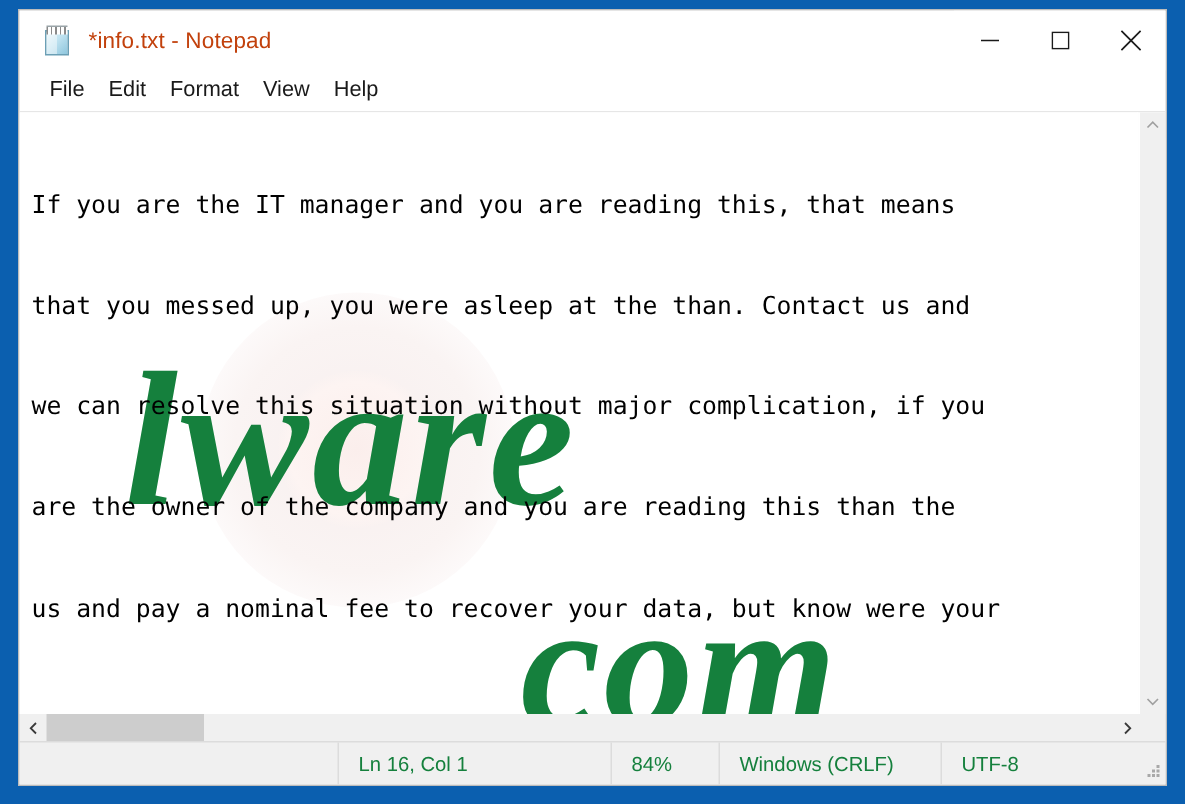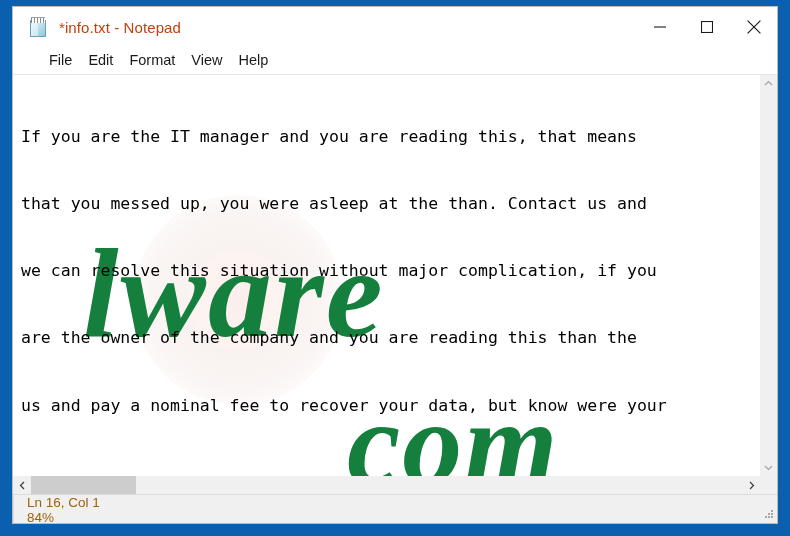"File" #menu-bar { padding-left: 28px -> 12px }
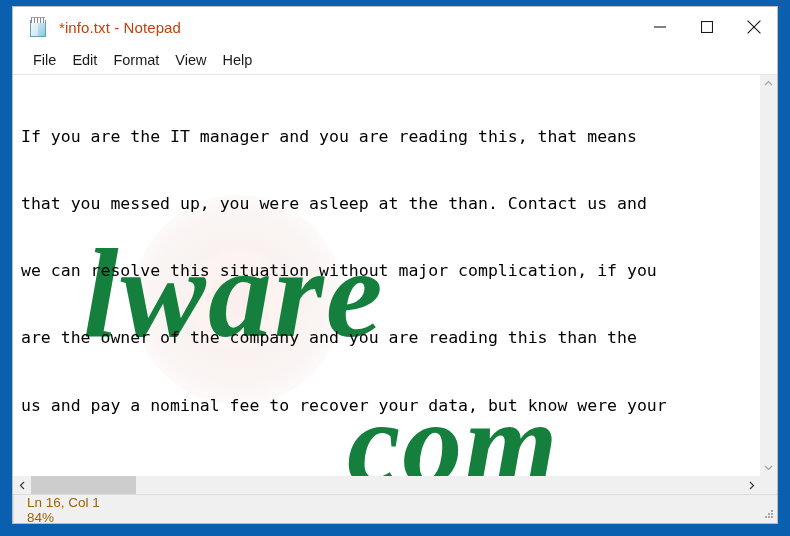"Ln 16, Col 1" #status-bar { color: #a16207 -> #15803d; flex-direction: column -> none }
